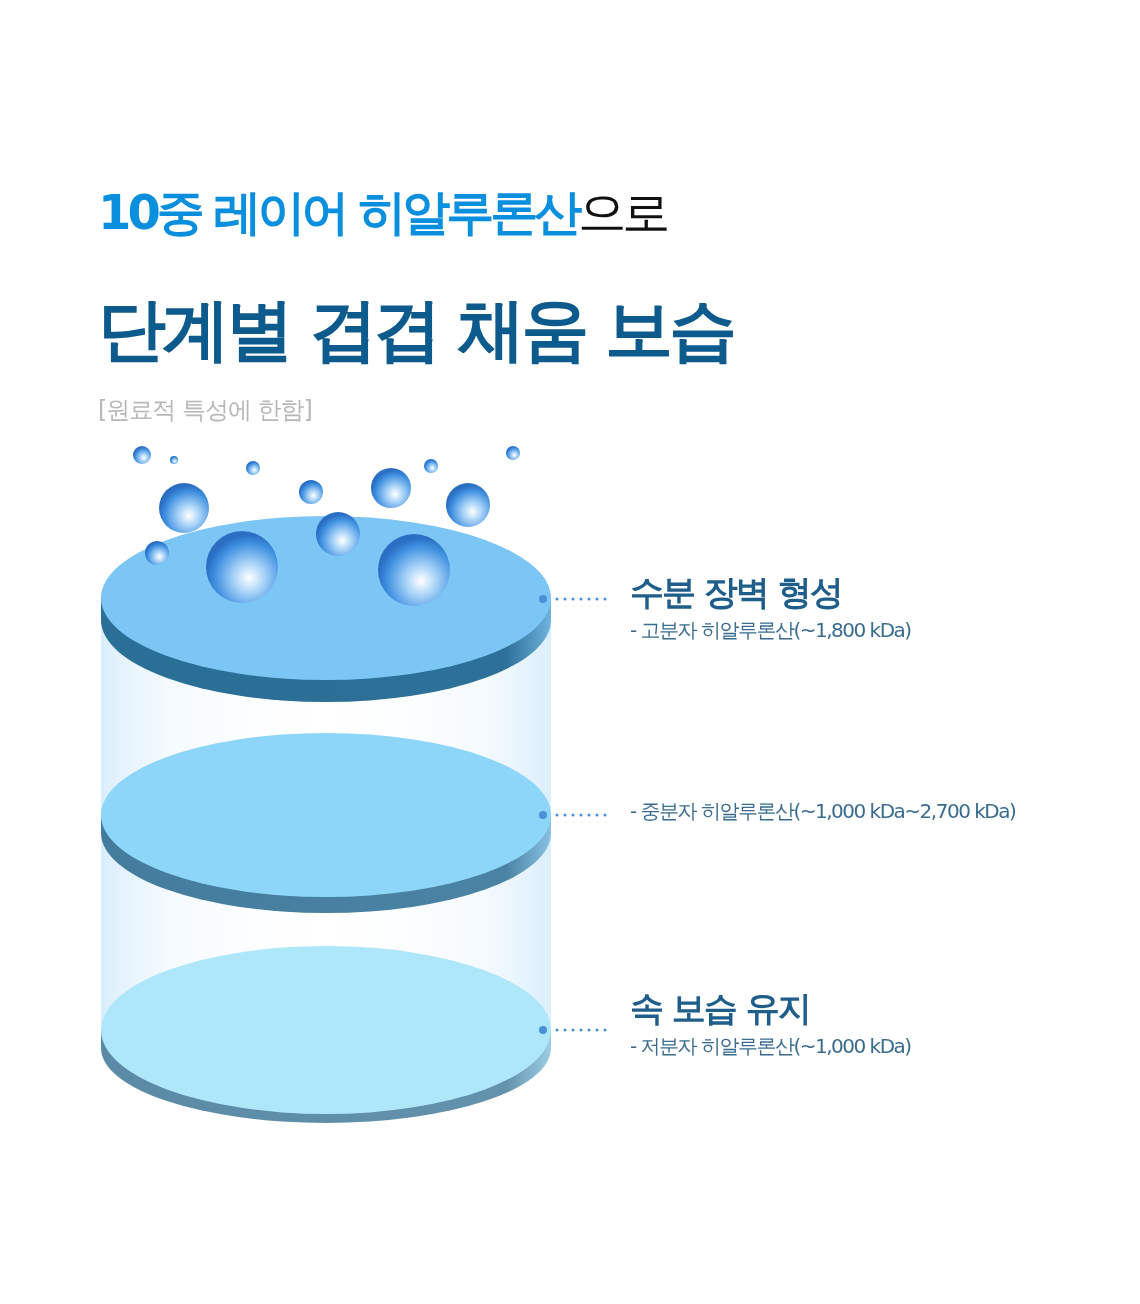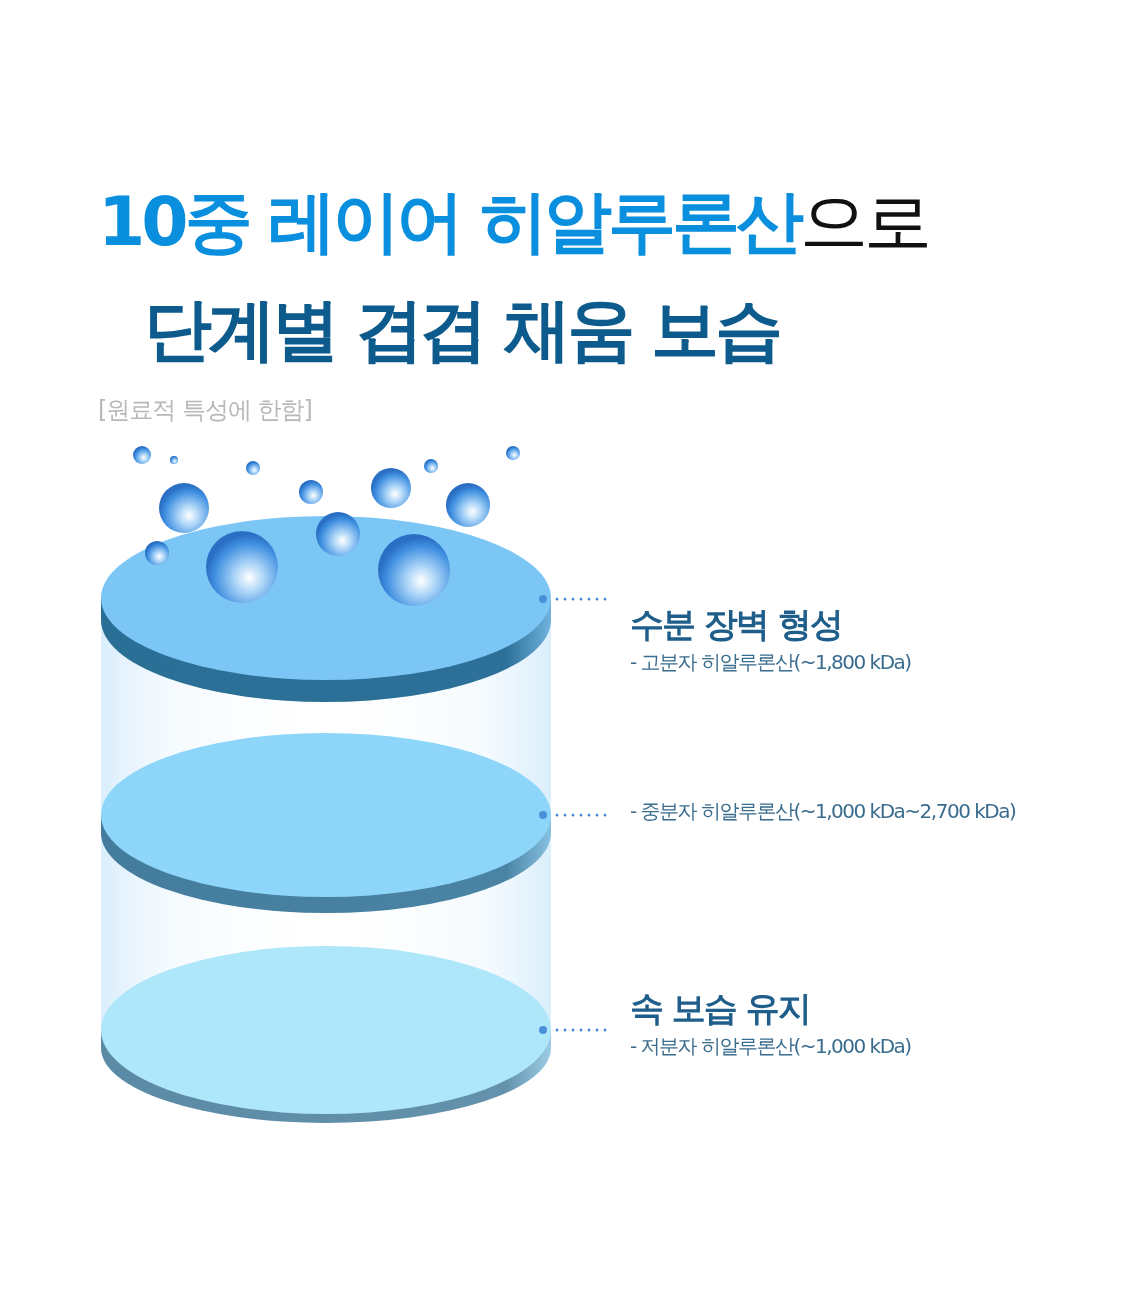"10중 레이어 히알루론산으로" .t1 { font-size: 68px -> 48px }
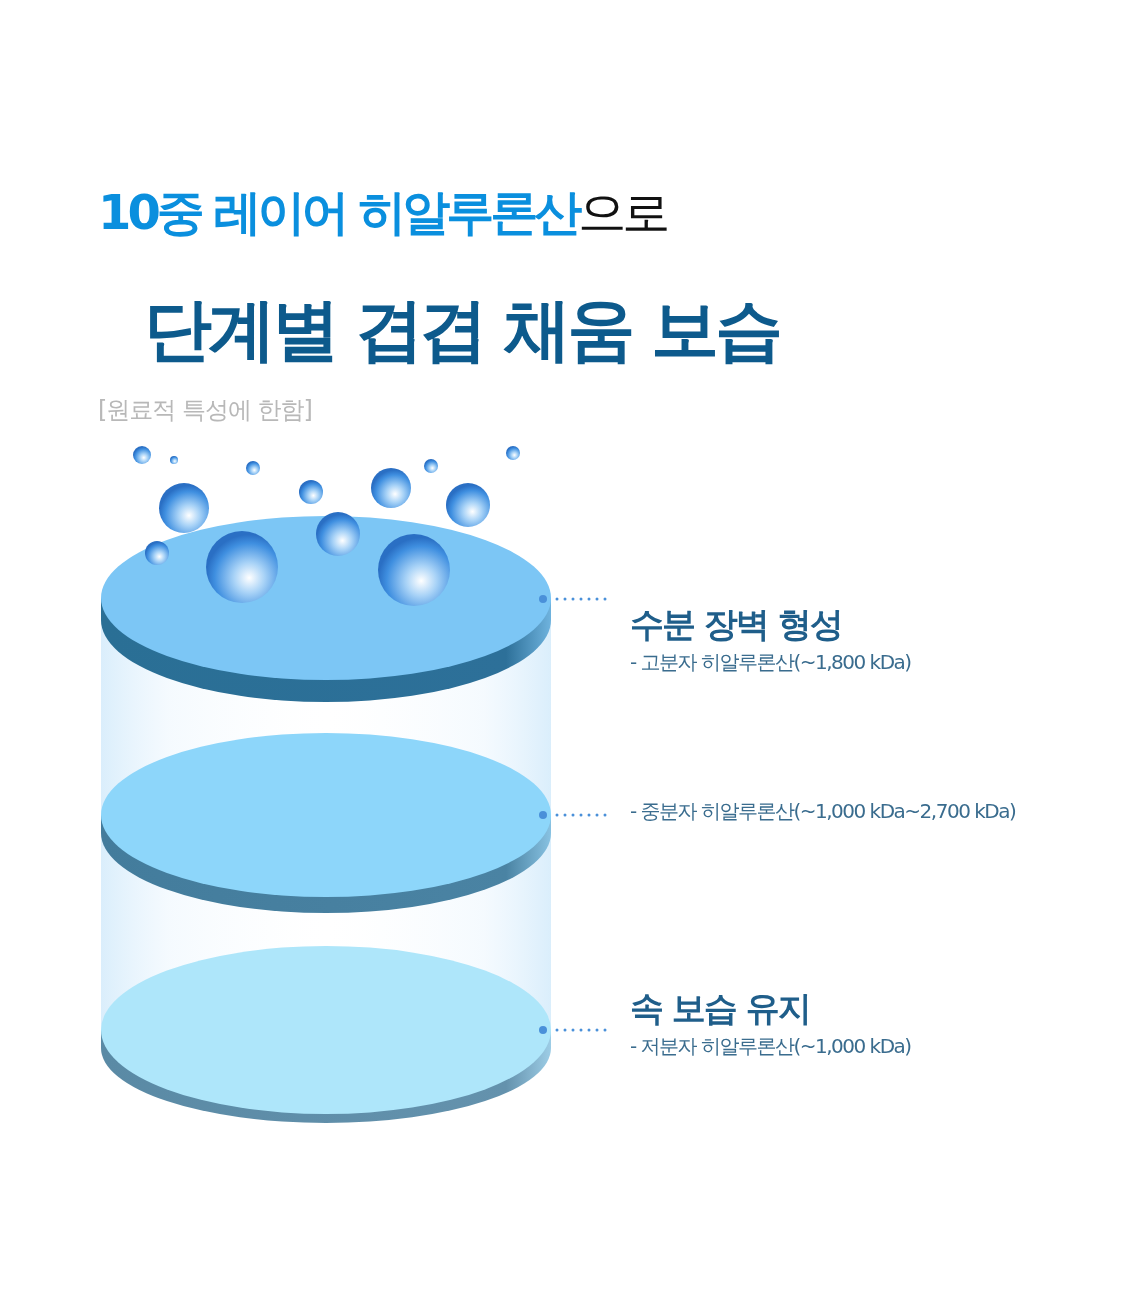"단계별 겹겹 채움 보습" .t2 { margin-left: 46px -> none }
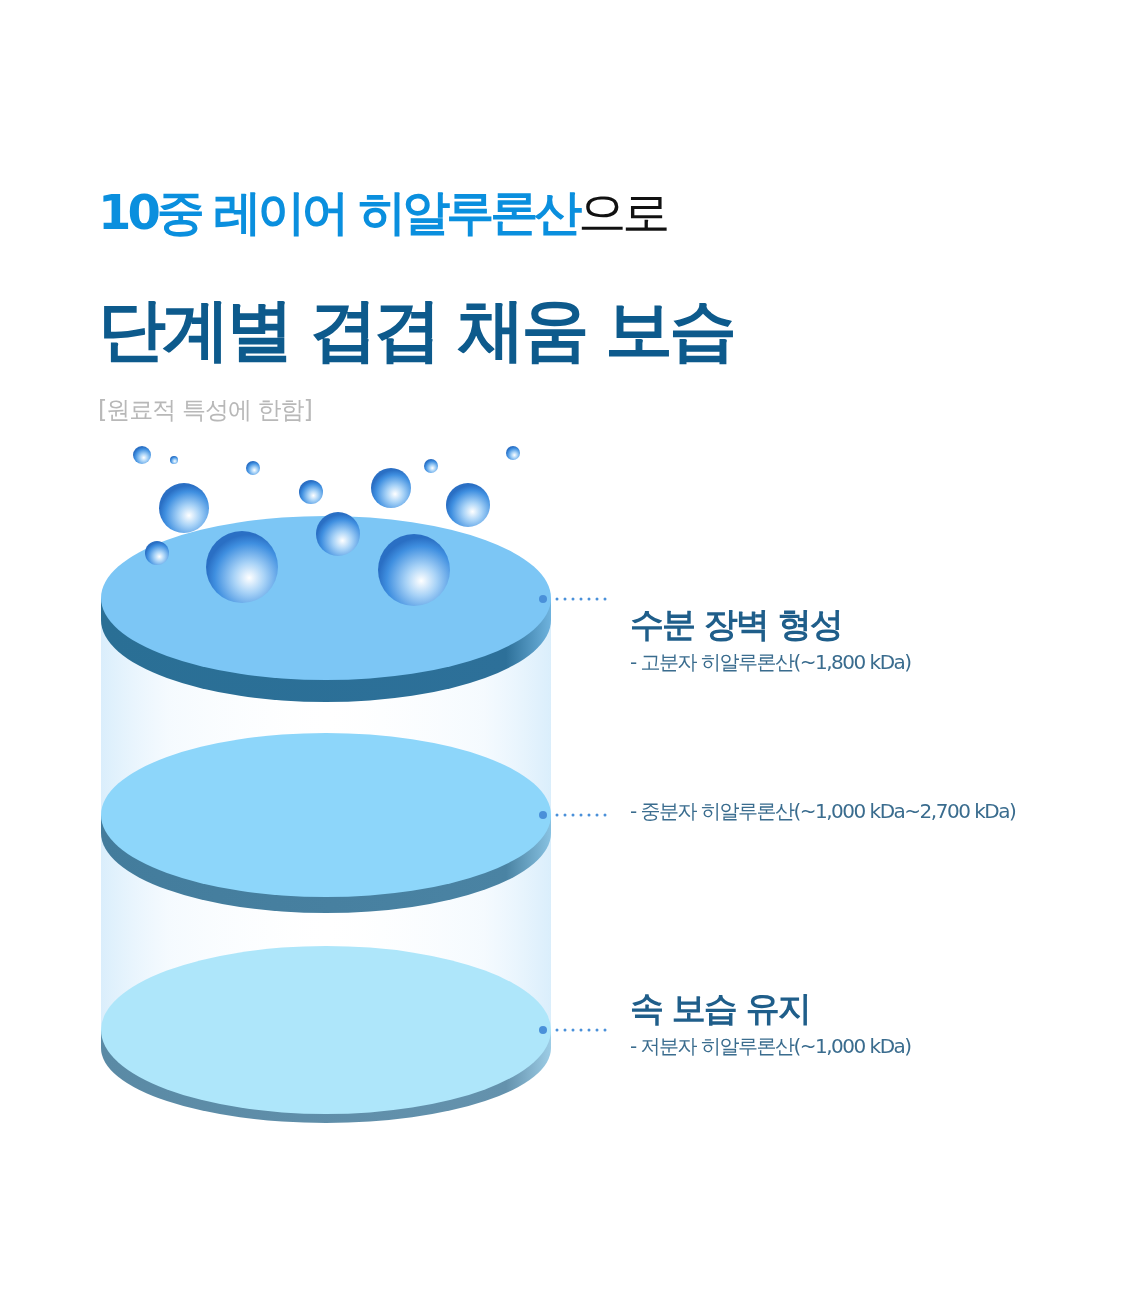"수분 장벽 형성" .lbl1 { margin-top: 32px -> none }
